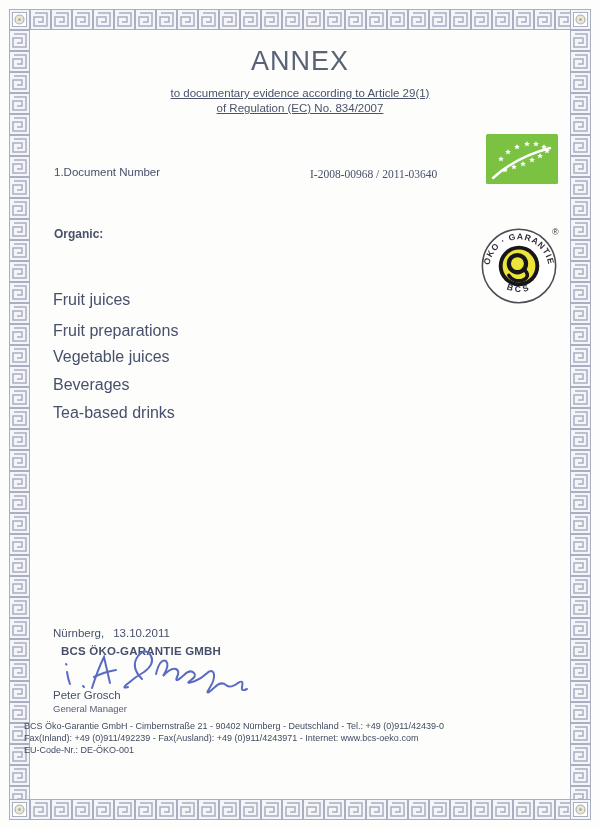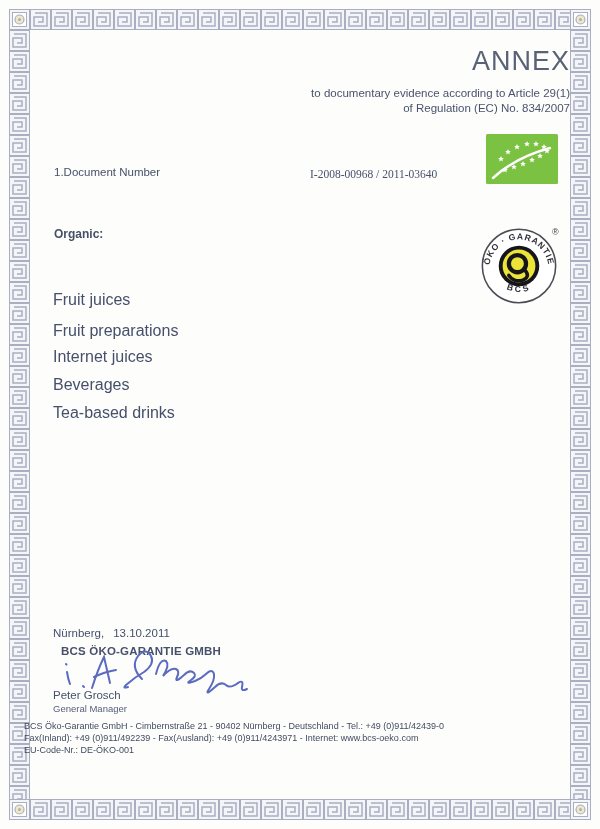"ANNEX" .title { text-align: right -> center }
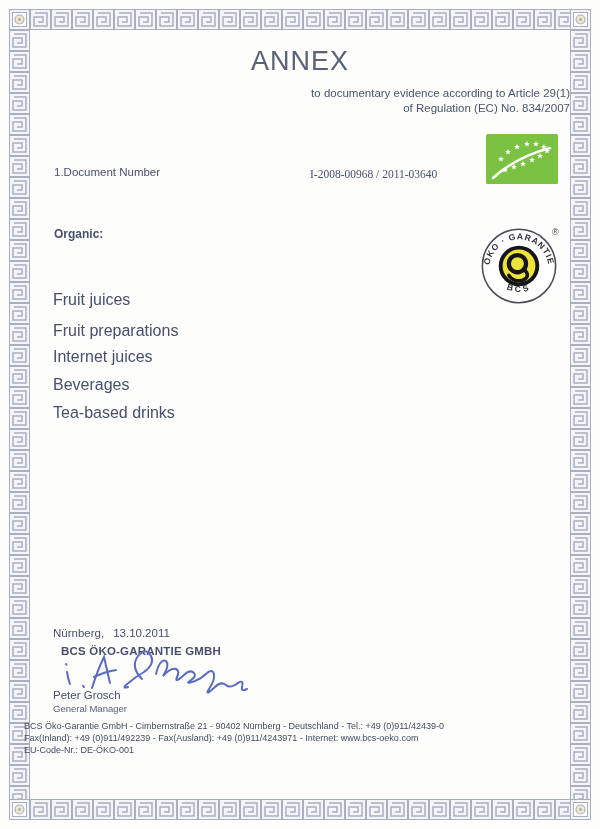"to documentary evidence according to" .subtitle { text-align: right -> center; text-decoration: none -> underline }
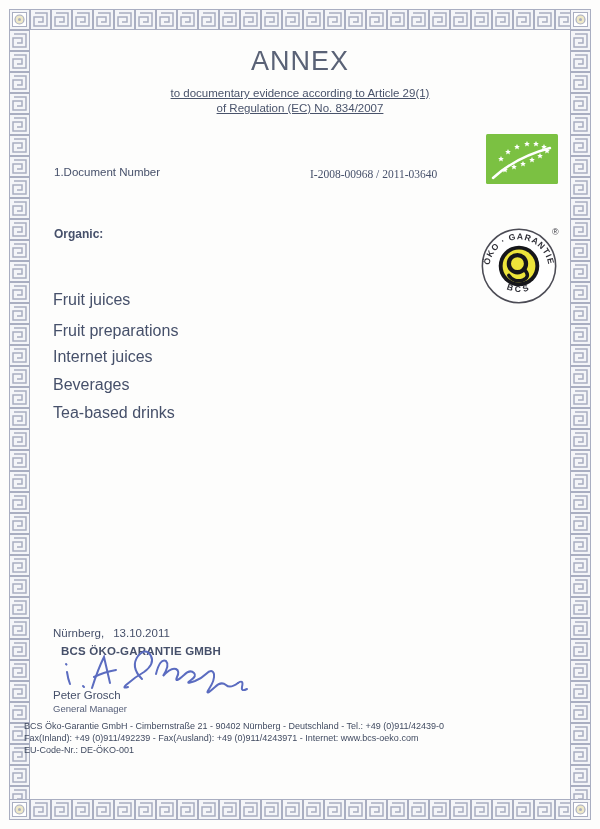"Internet juices" div.abs { text: Internet -> Vegetable }
